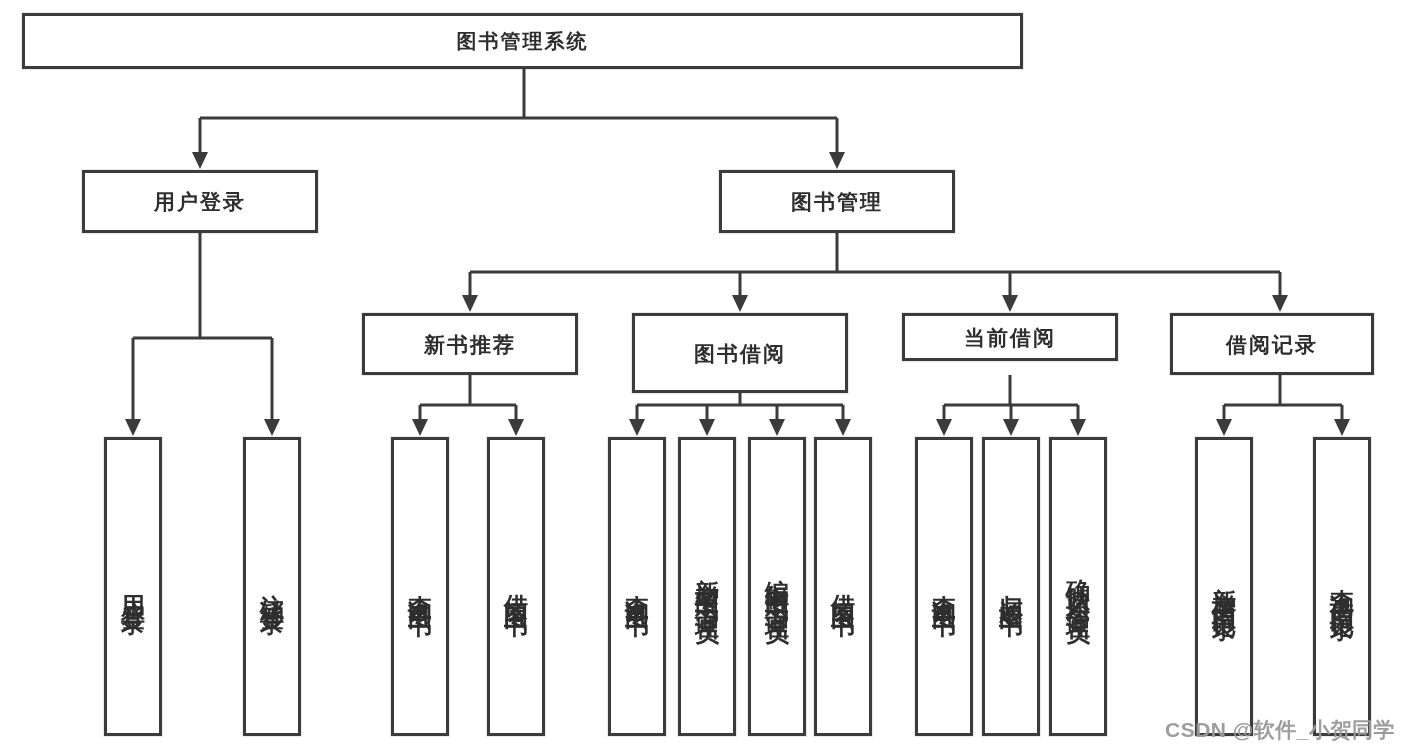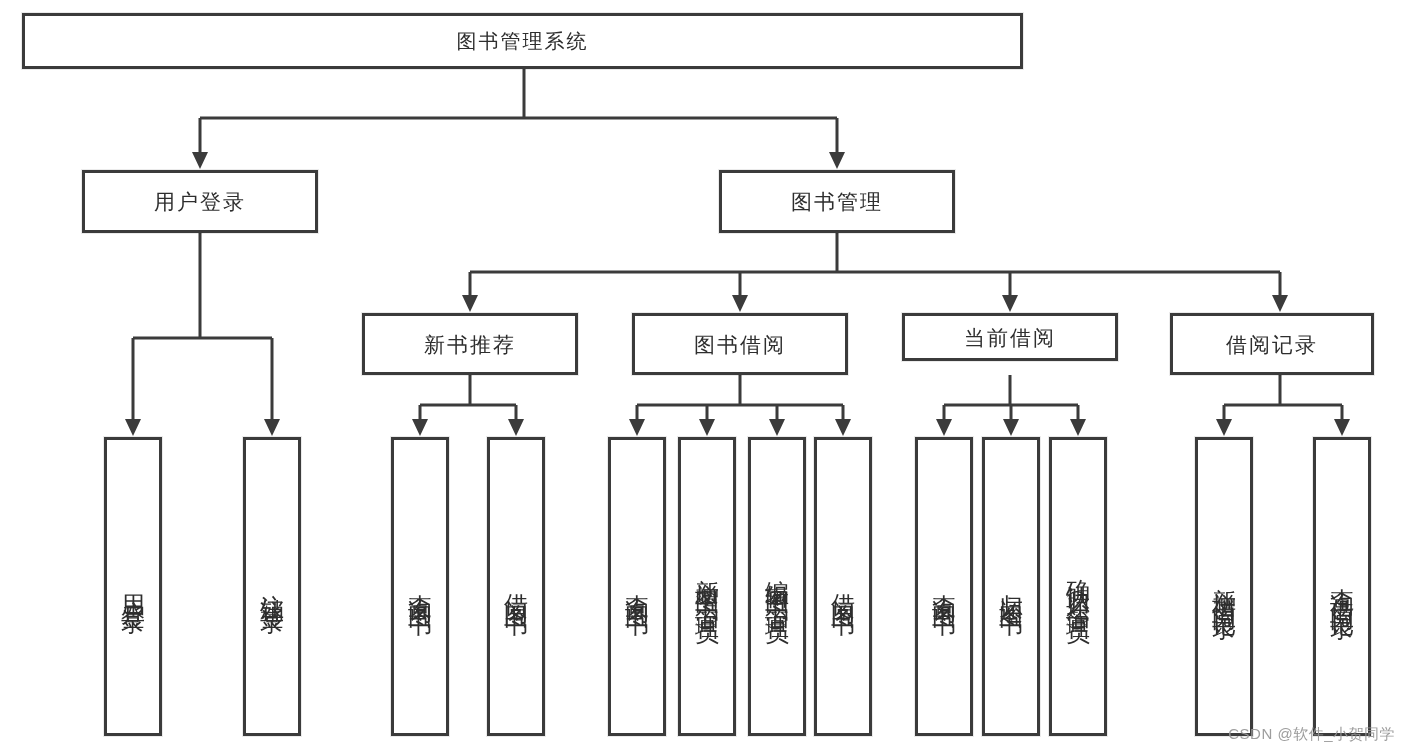"图书管理系统" .stage { font-weight: none -> bold }
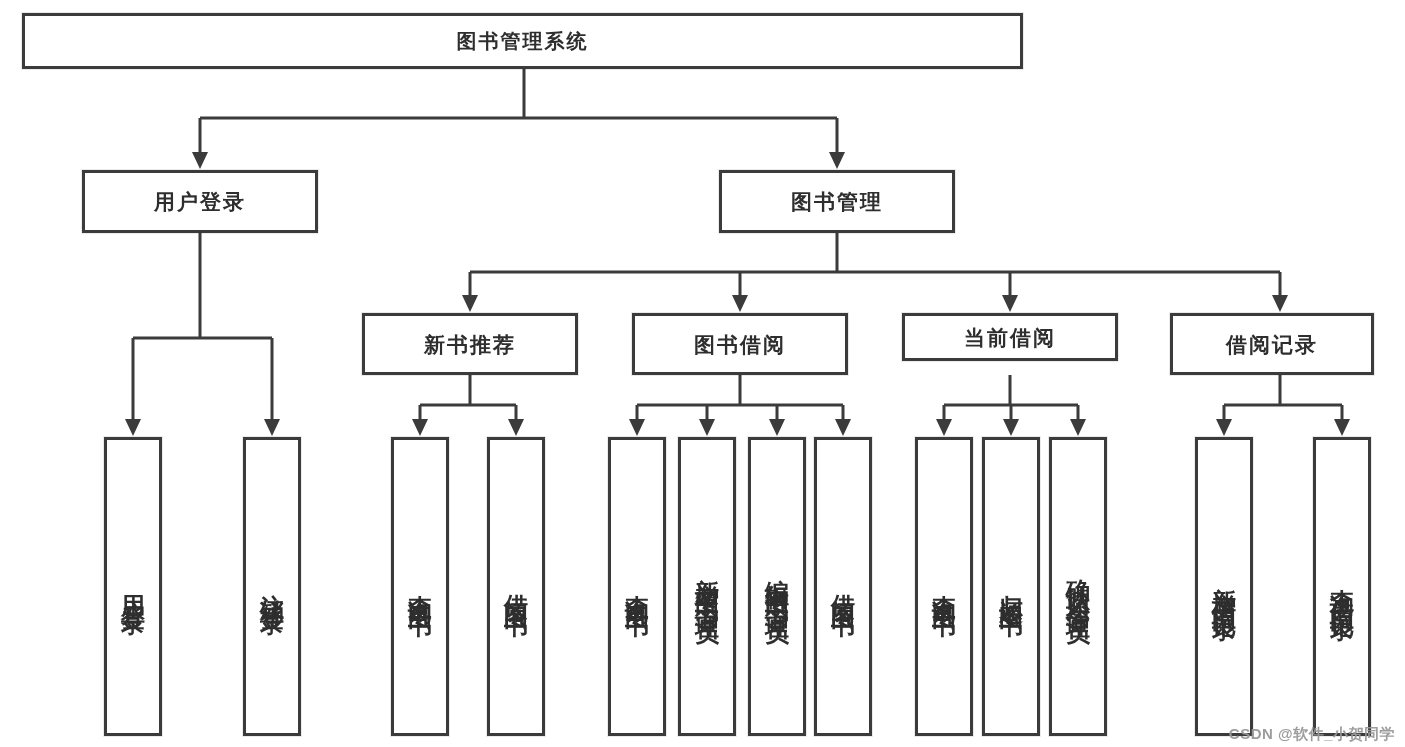"图书借阅" div.box { height: 62px -> 80px }
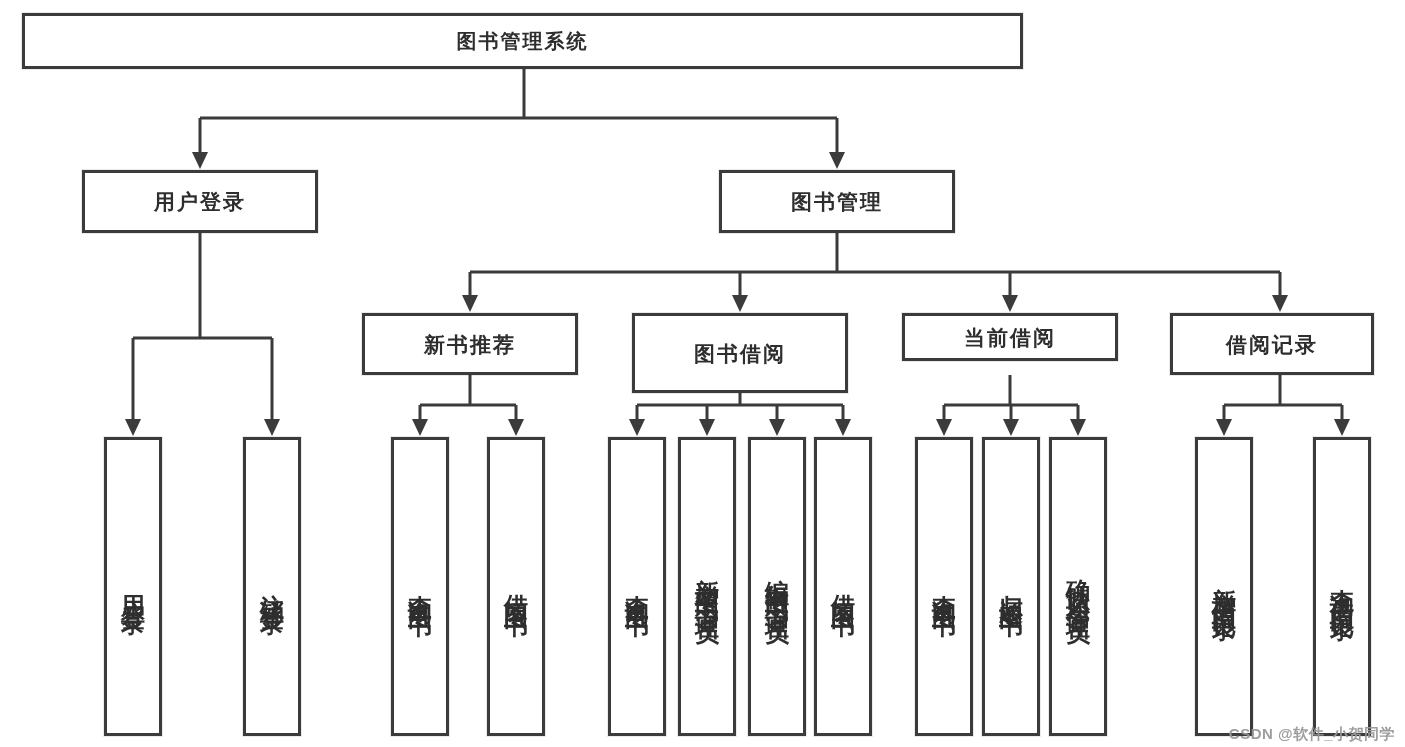"CSDN @软件_小贺同学" .watermark { font-size: 15px -> 21px }
